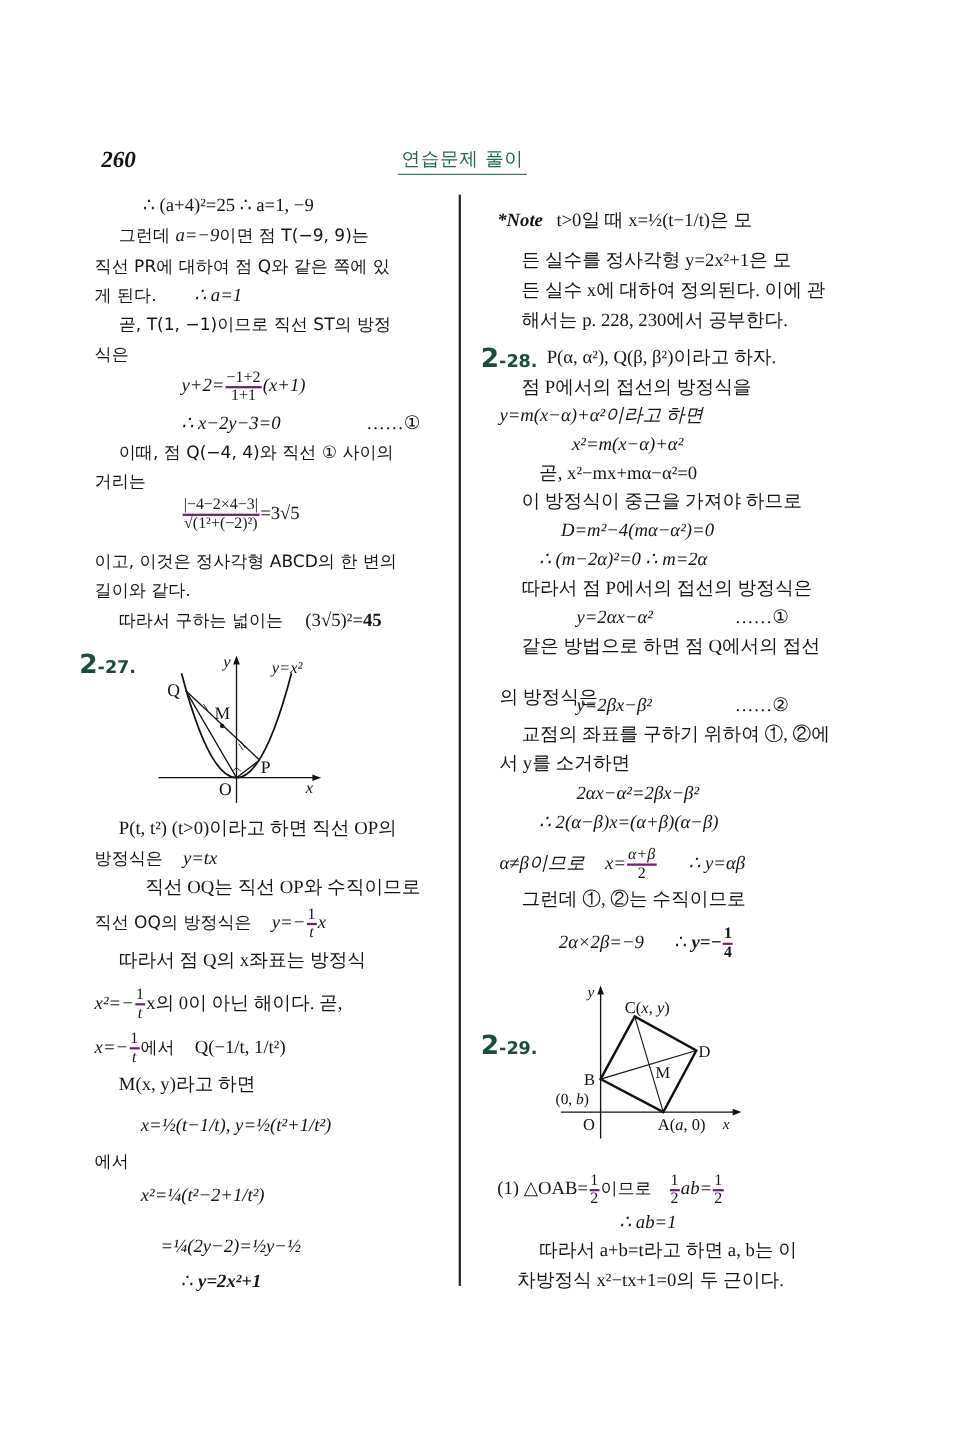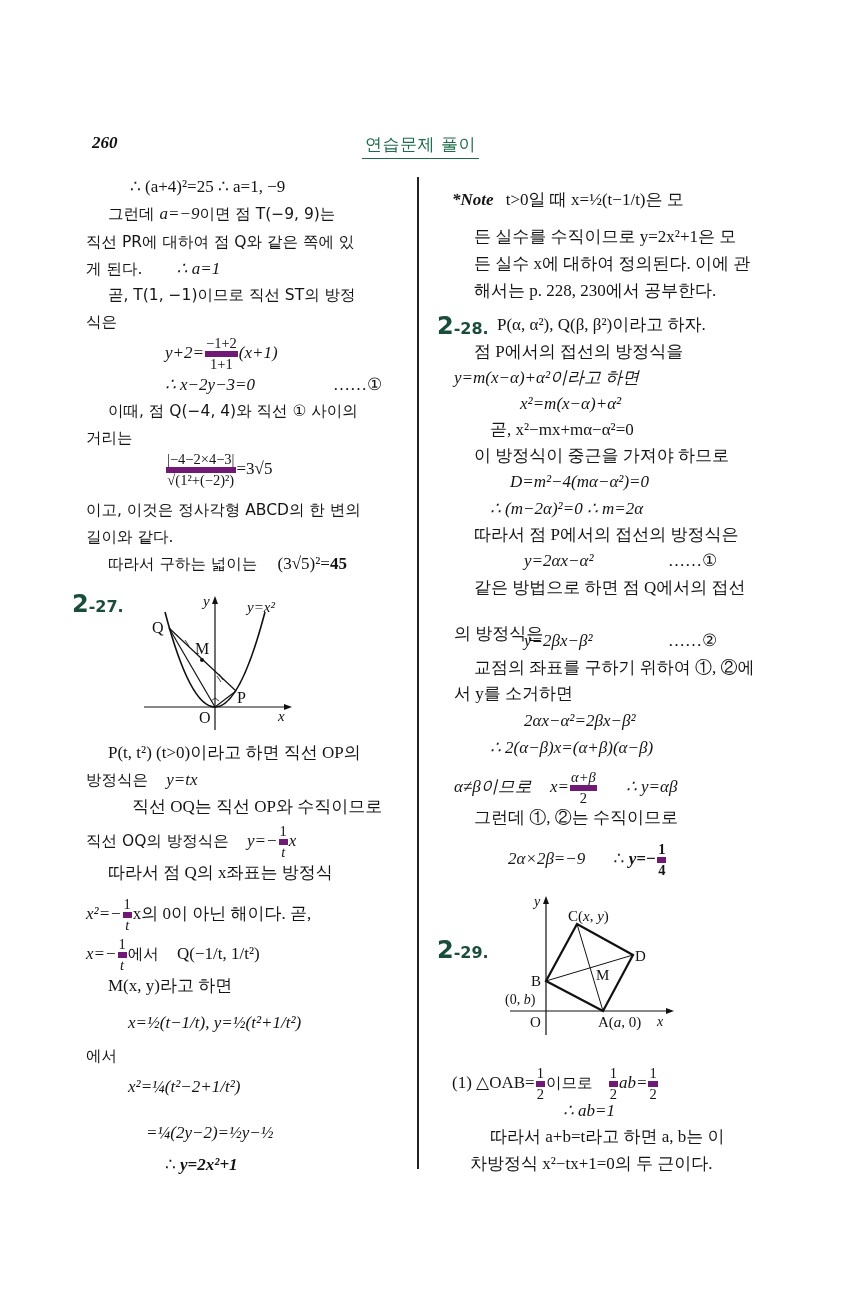"260" .page-num { font-size: 17px -> 21px }
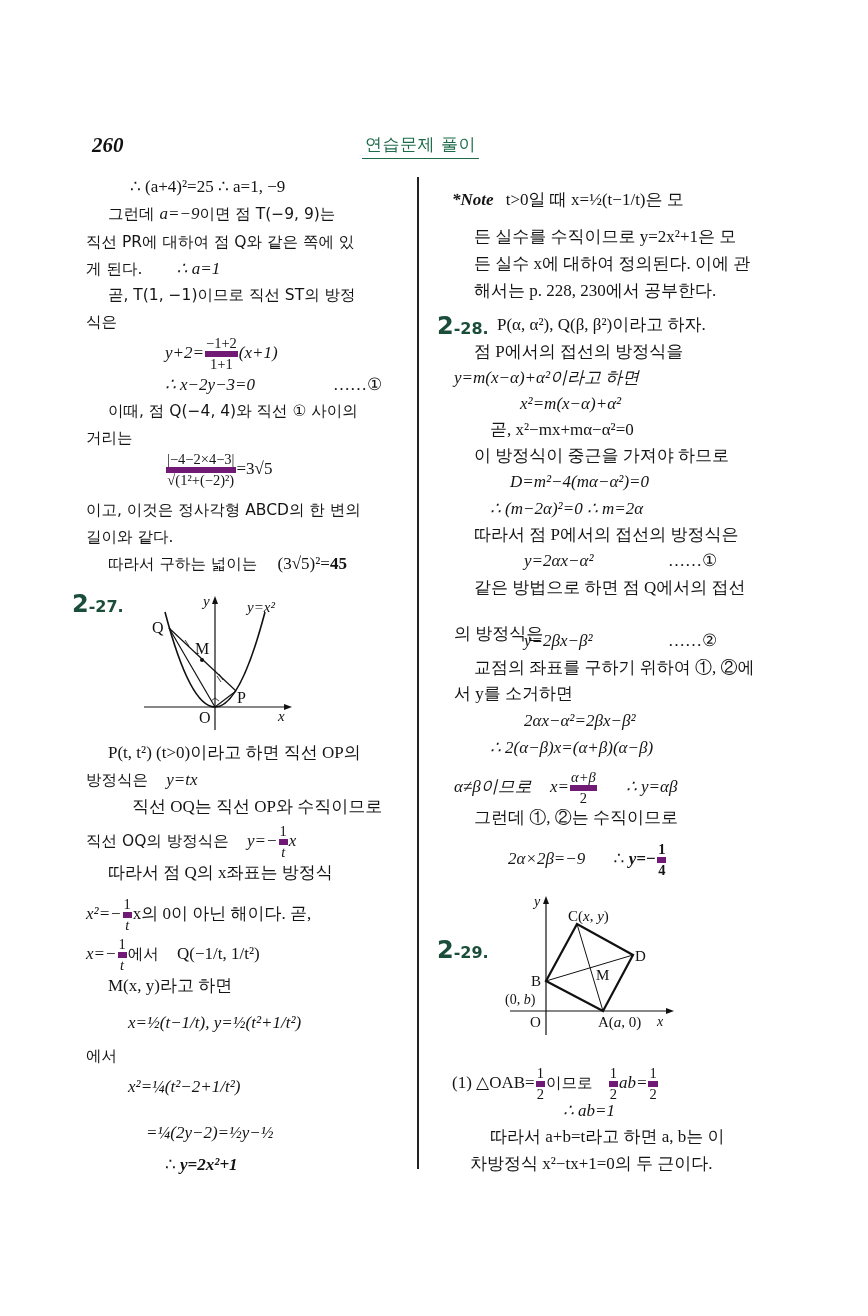"든 실수를 수직이므로 y=2x²+1은 모" div.line { text: 수직이므로 -> 정사각형 }
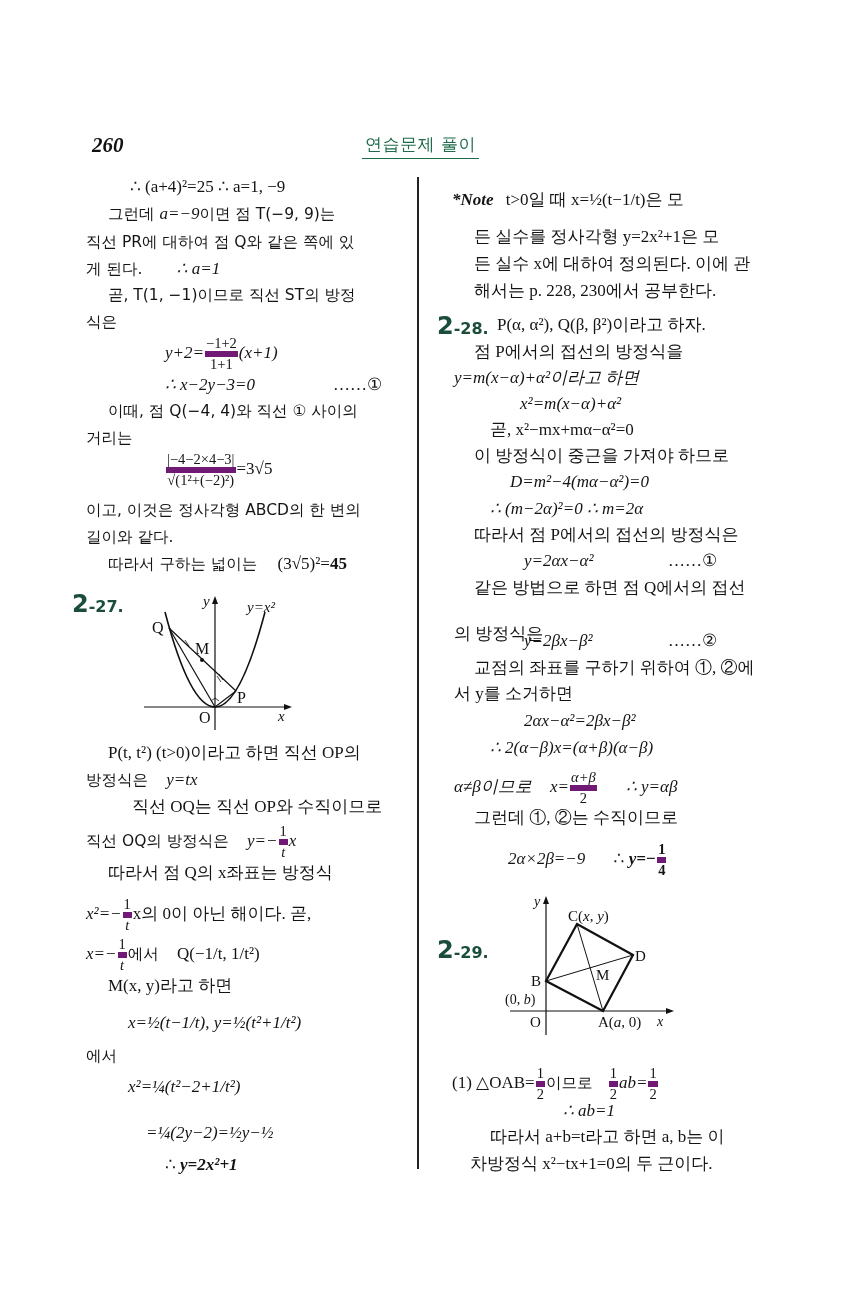"−1+2" .frac > span.num { border-bottom: 6px solid #701a75 -> 2px solid #701a75 }
